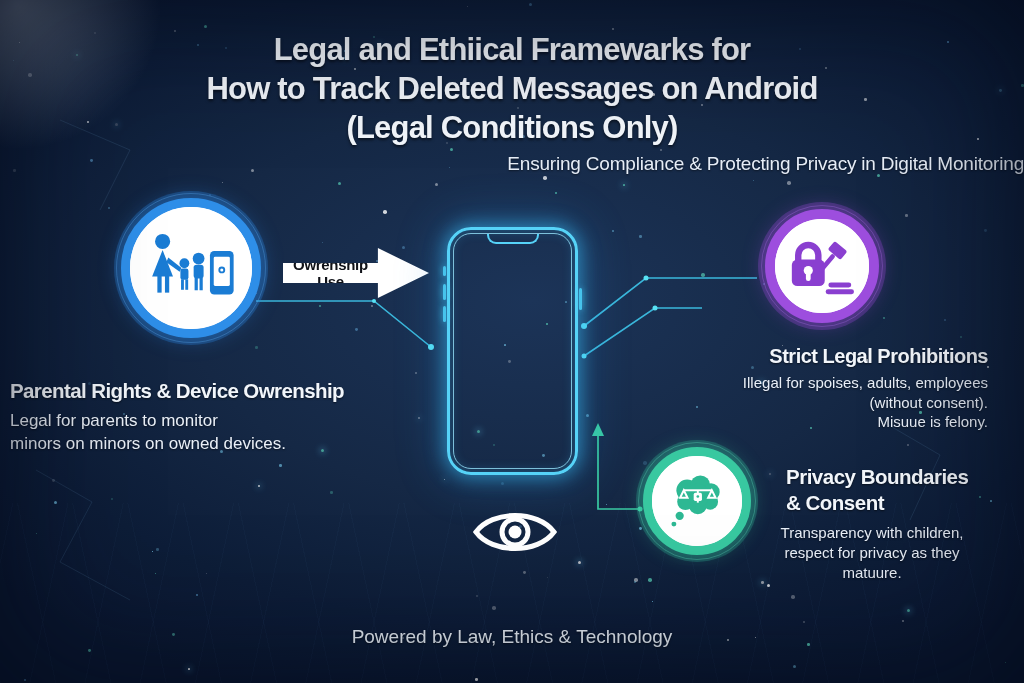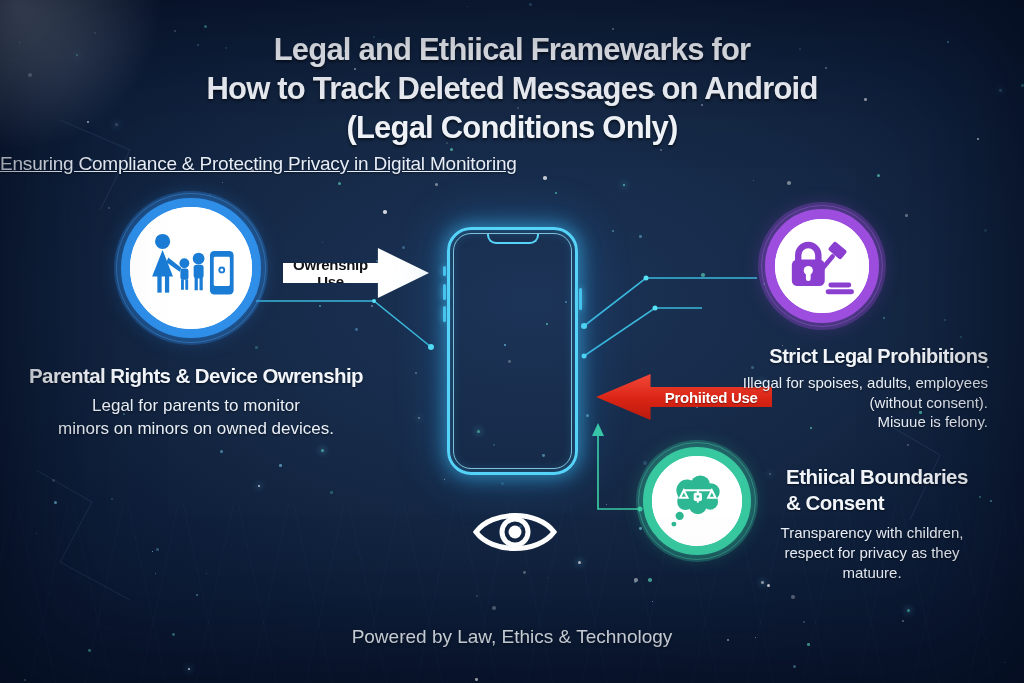"Ensuring Compliance & Protecting Privacy" .subtitle { text-align: left -> right; text-decoration: underline -> none }
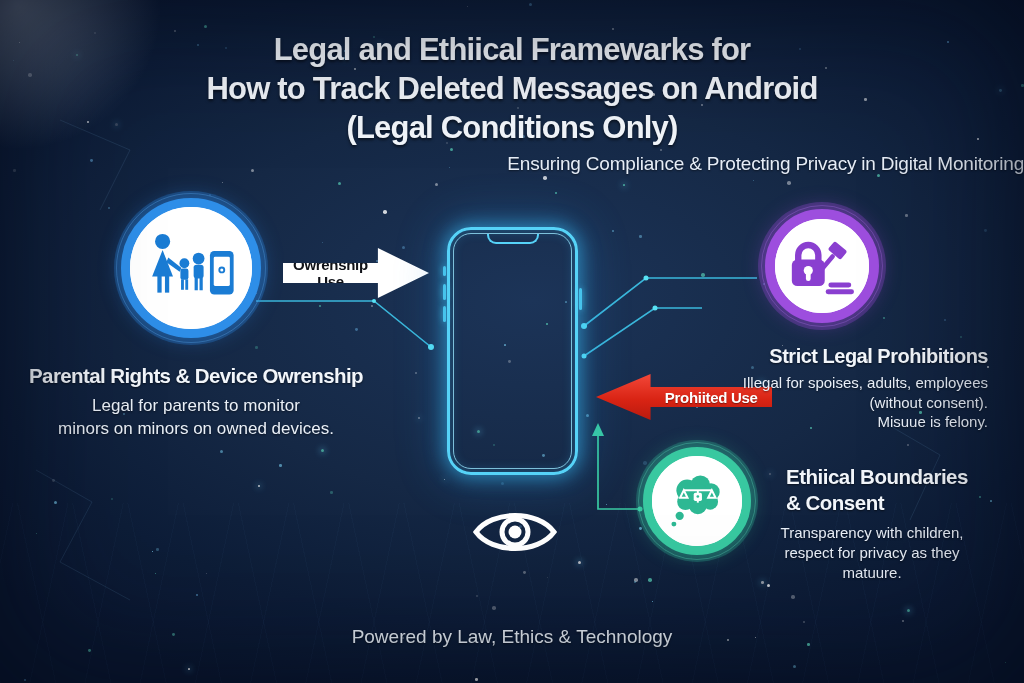"Parental Rights & Device Owrenship" .blk-parental { text-align: center -> left; top: 364px -> 379px }
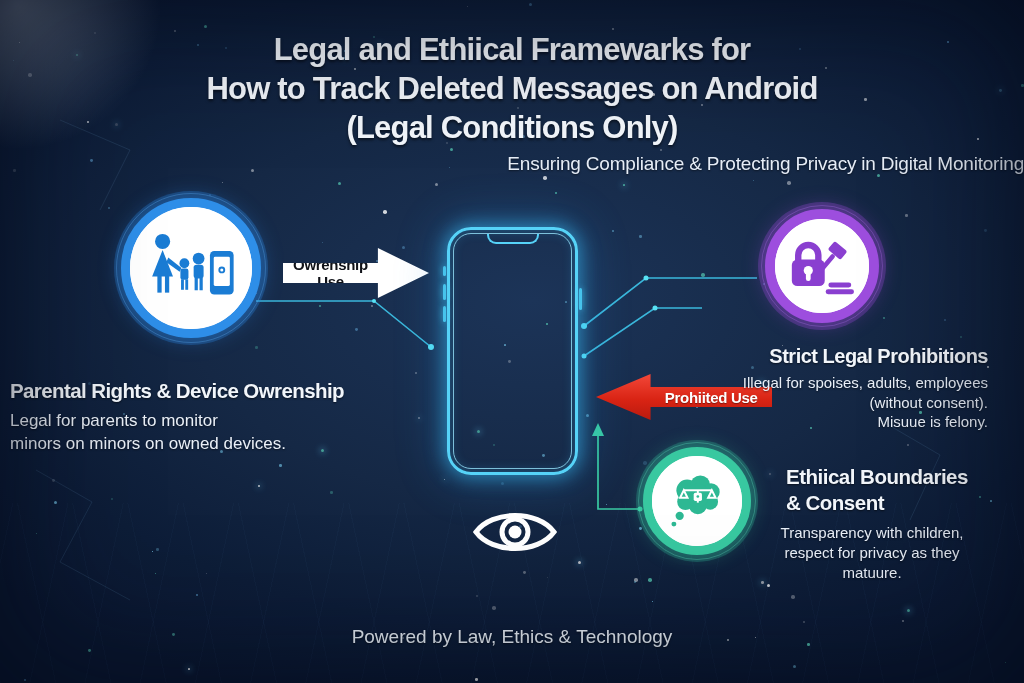"Prohiited Use" div.arrow-prohibited { html: <div> <span>Prohiited Use</span> </div> -> none }
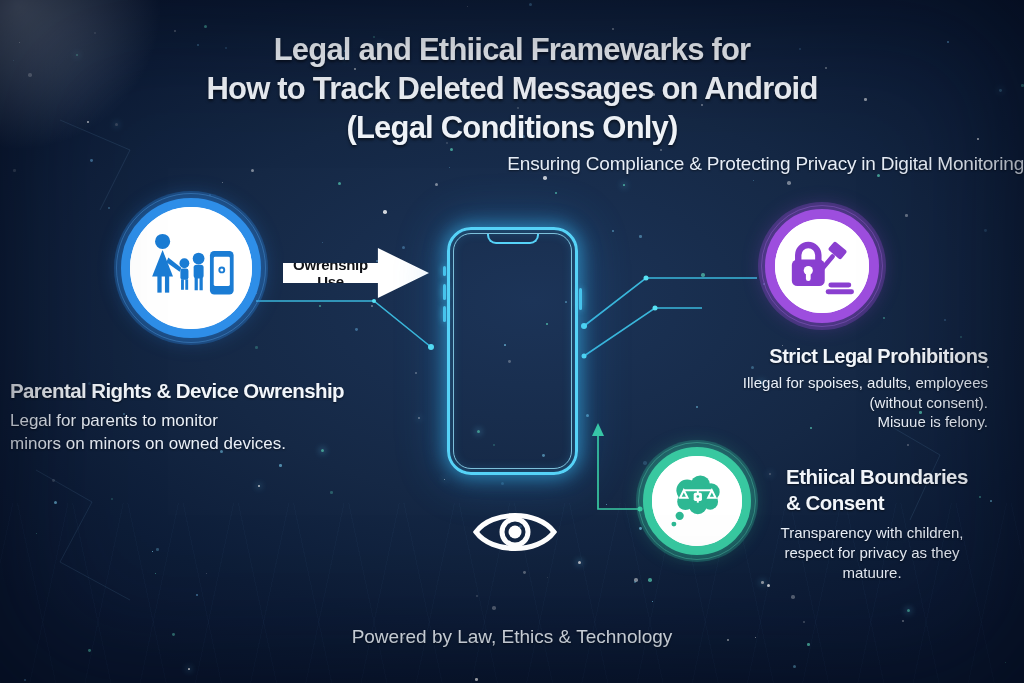"Ethiical Boundaries" div { text: Ethiical -> Privacy }
